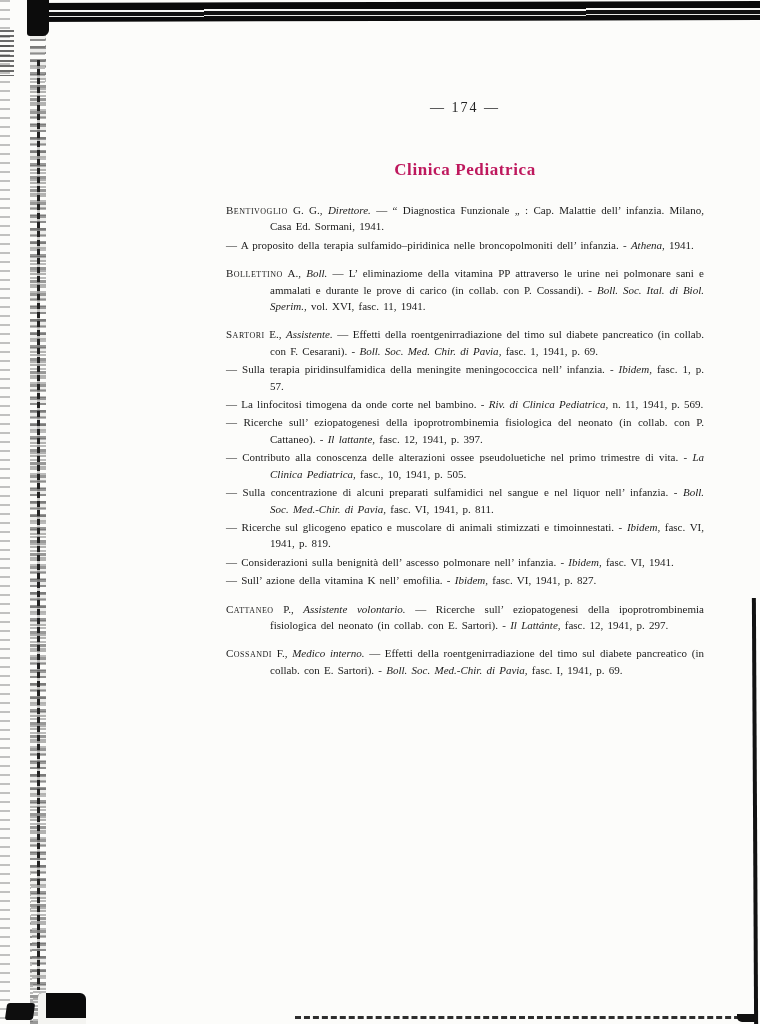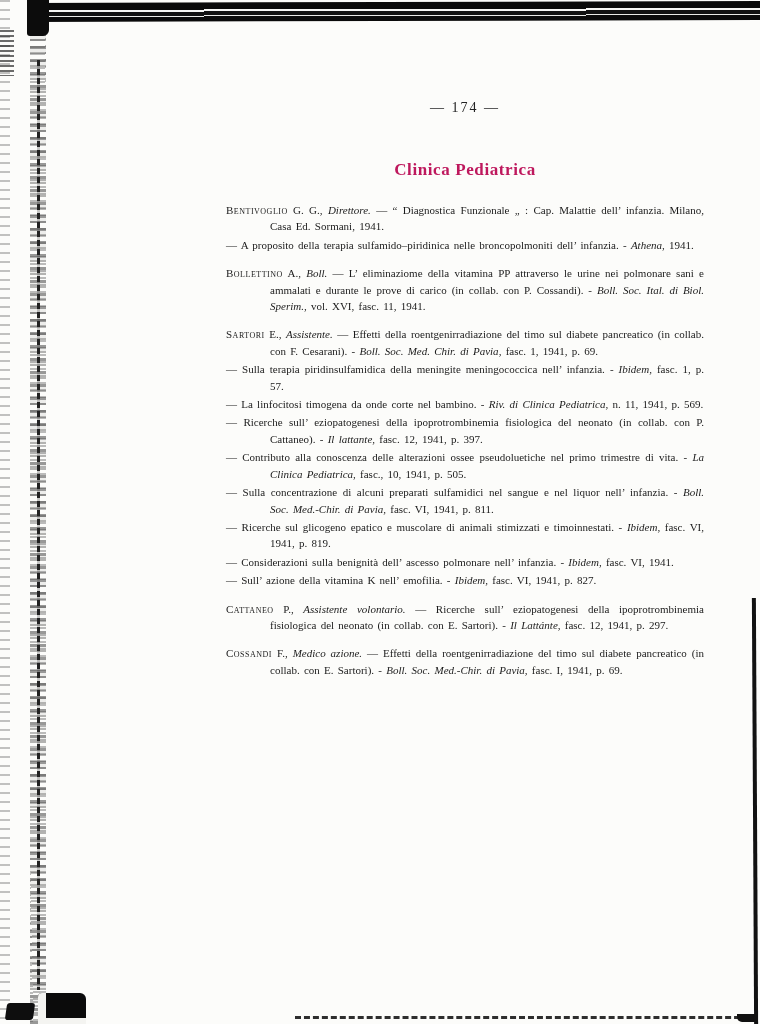"Medico azione." span.i { text: azione -> interno }
